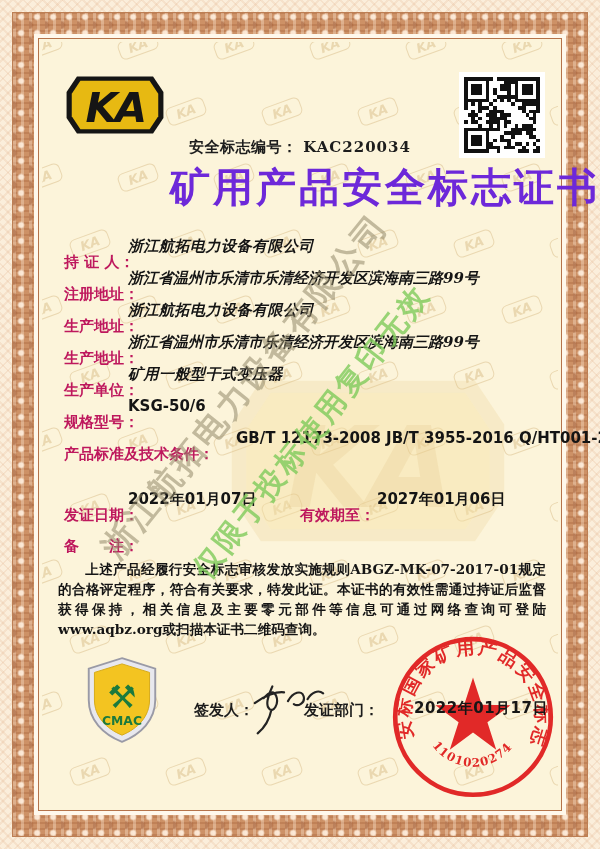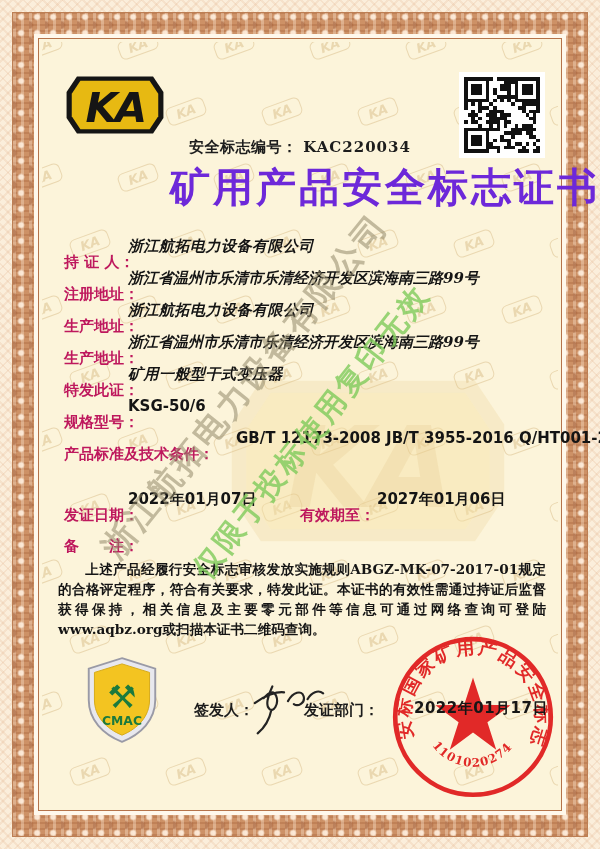"特发此证：" span.flabel { text: 特发此证 -> 生产单位 }
